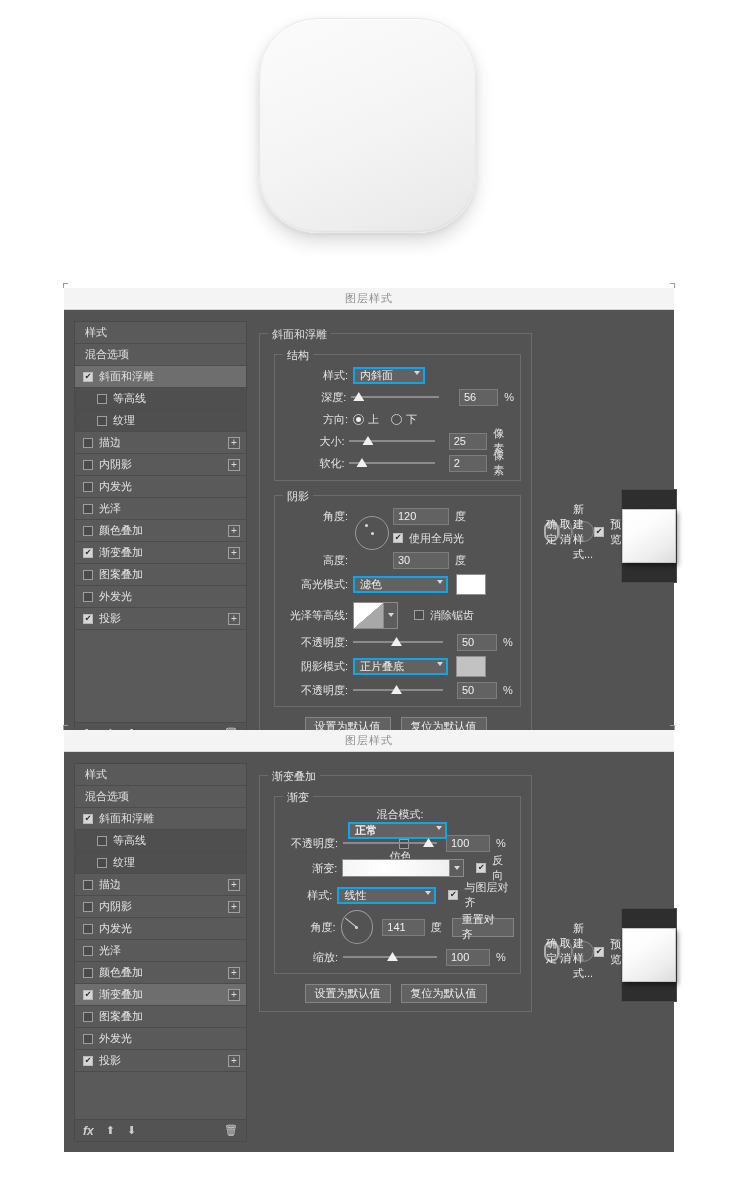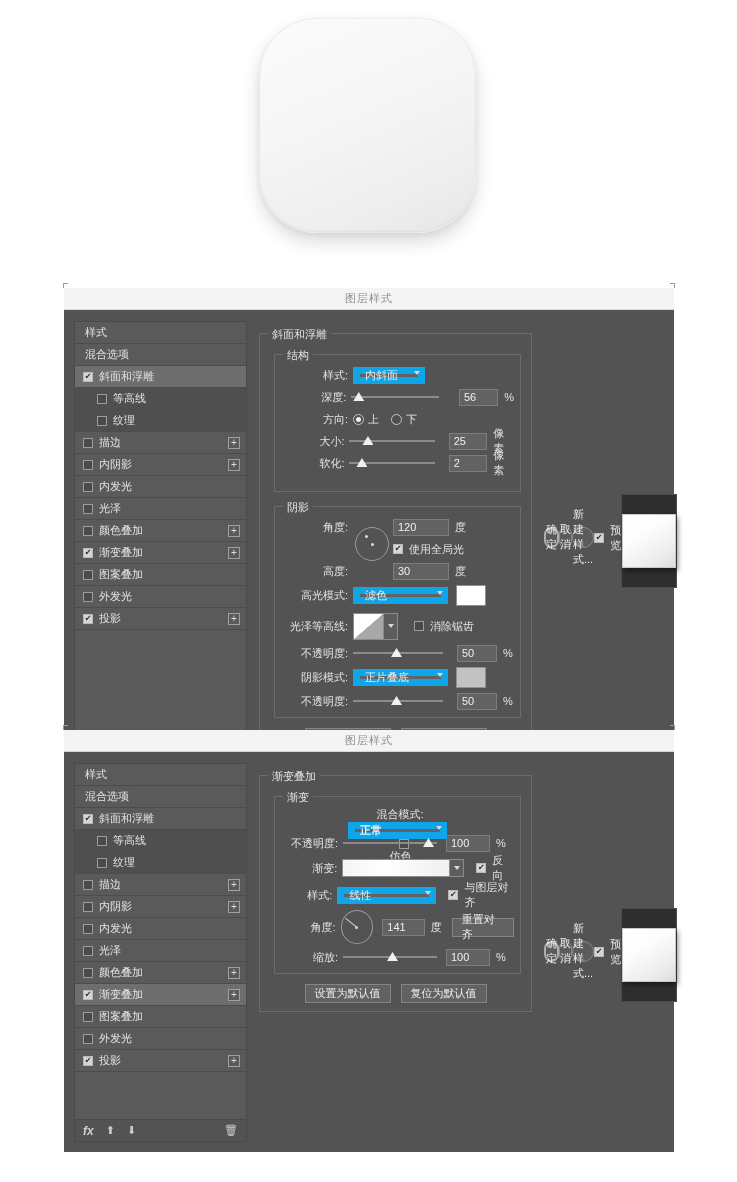"内斜面" select.ps, .fakeselect { border: 7px solid #0ea5e9 -> 2px solid #0ea5e9 }
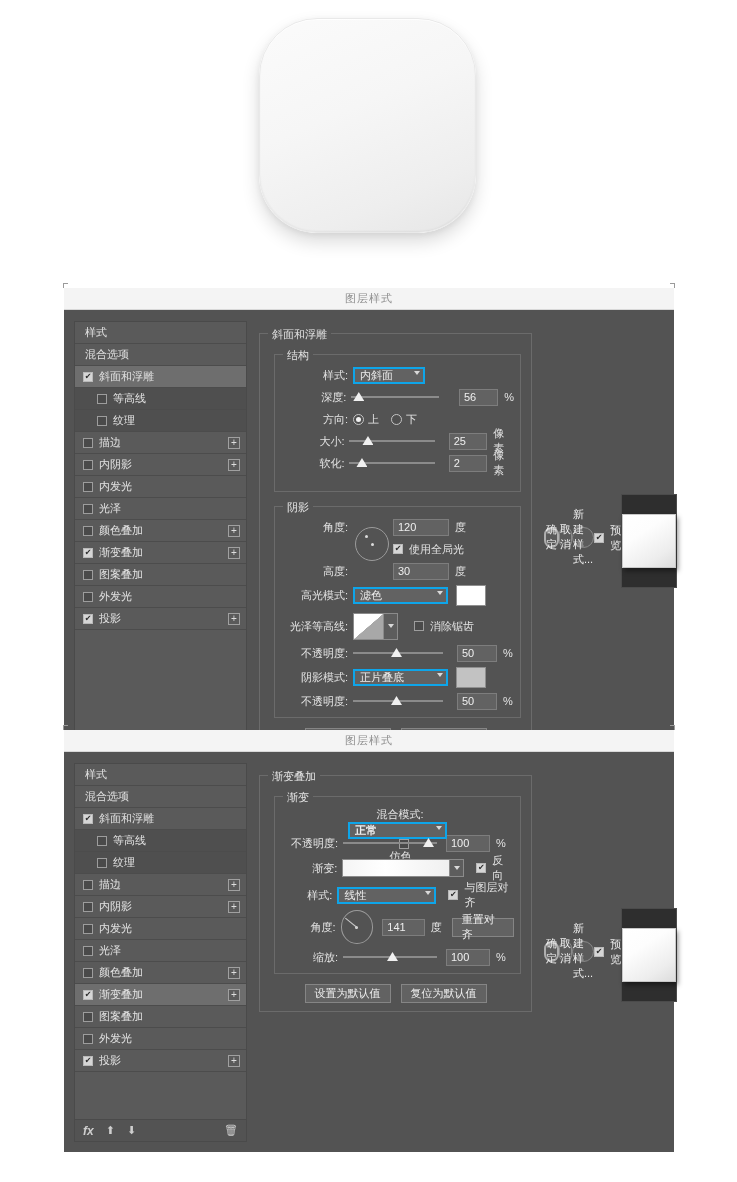"软化:" div.row { margin-bottom: 12px -> 1px }
